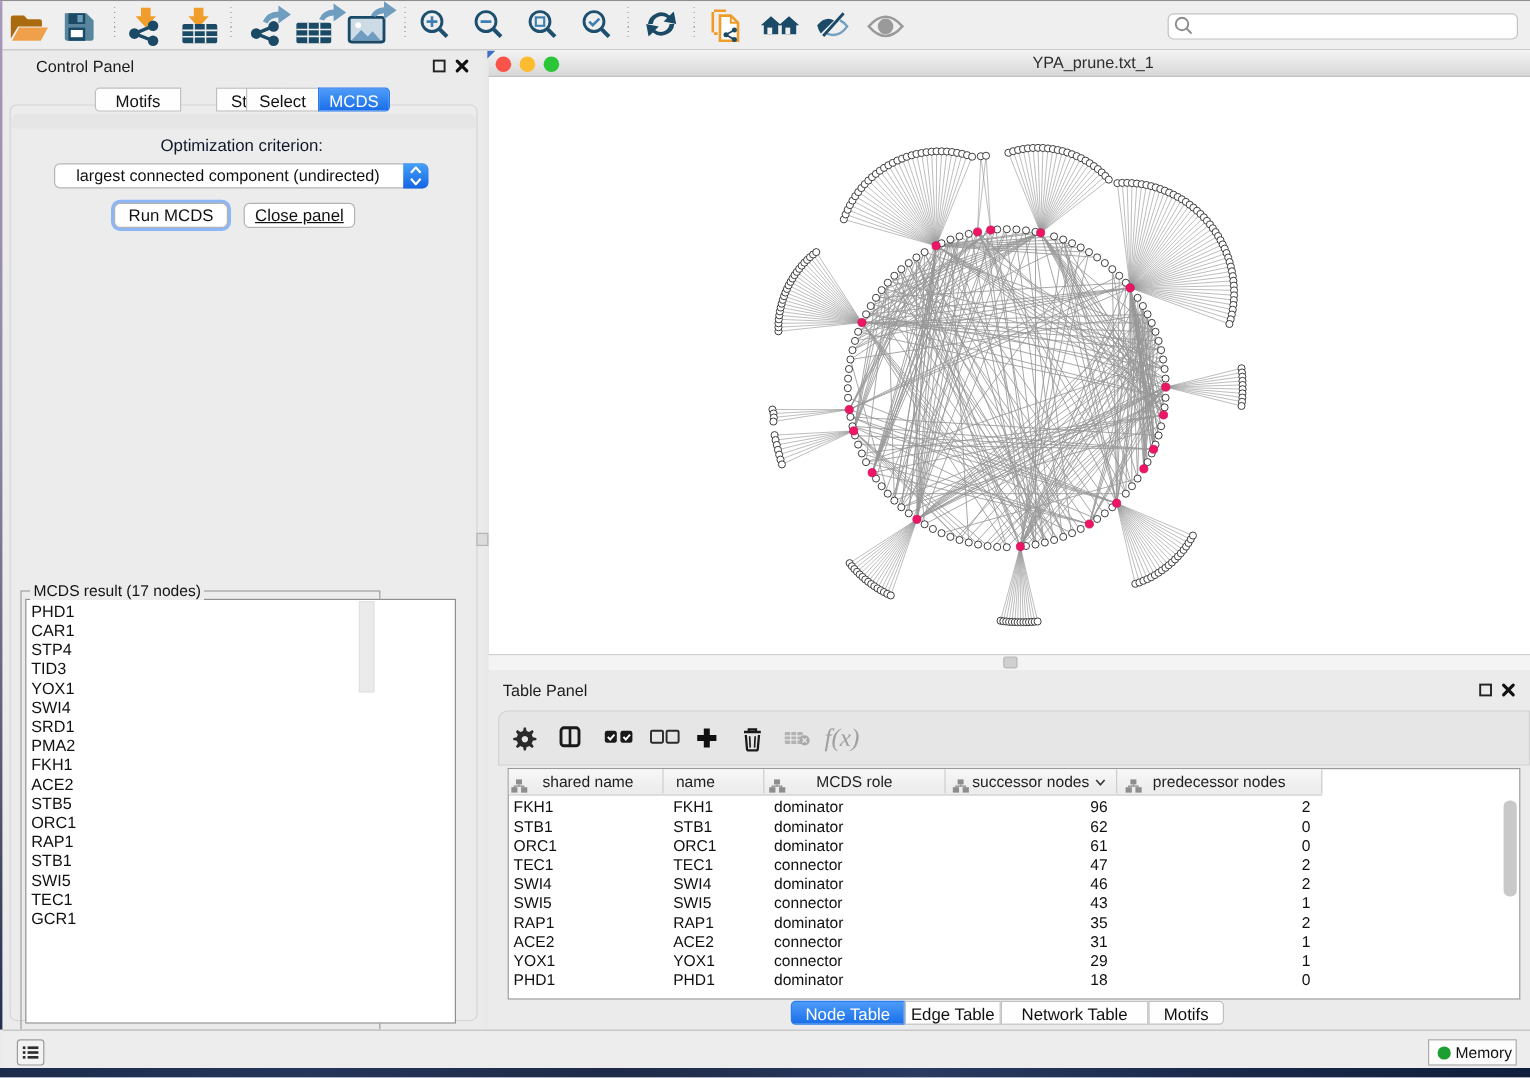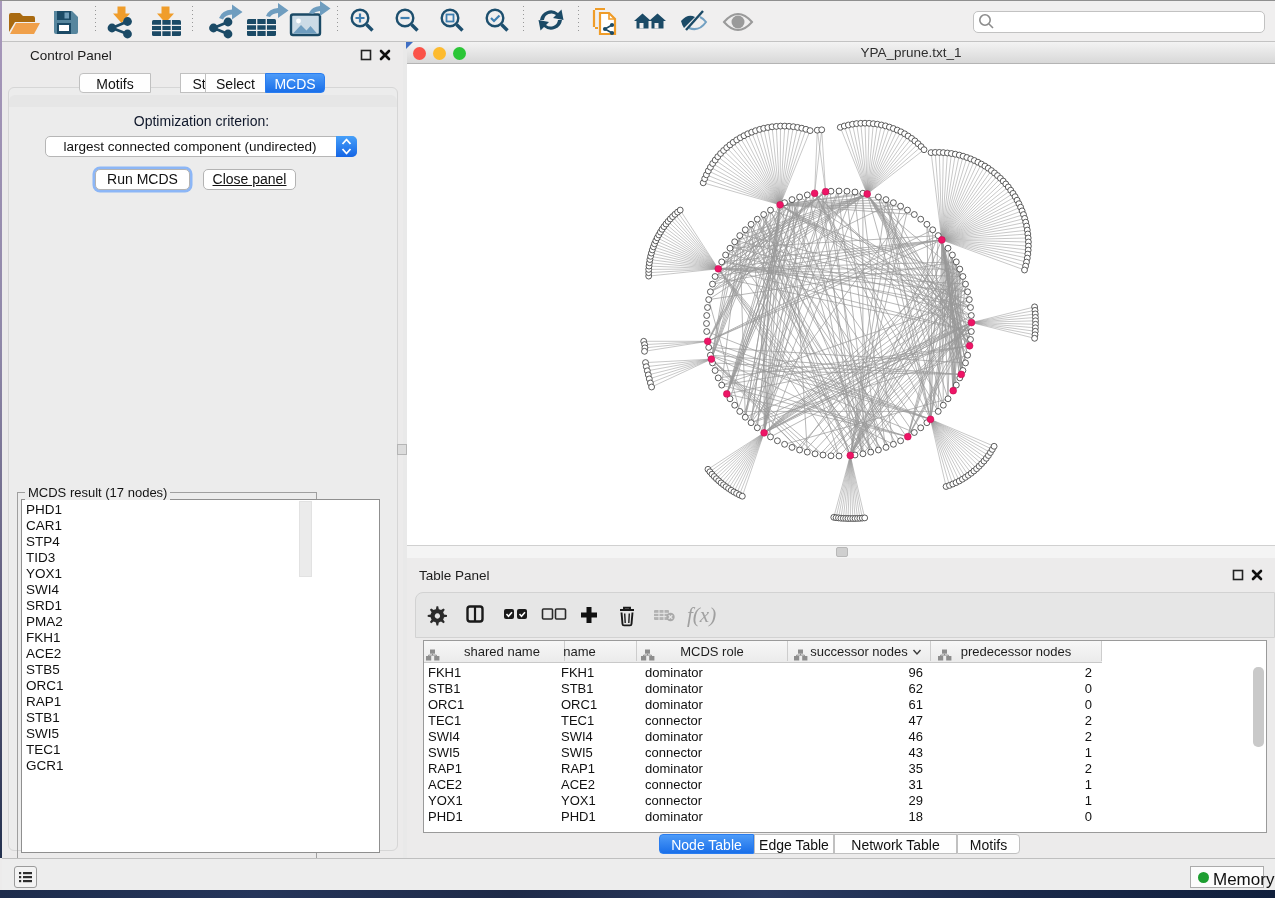"shared name" div.hcell { left: 12px -> 0px }
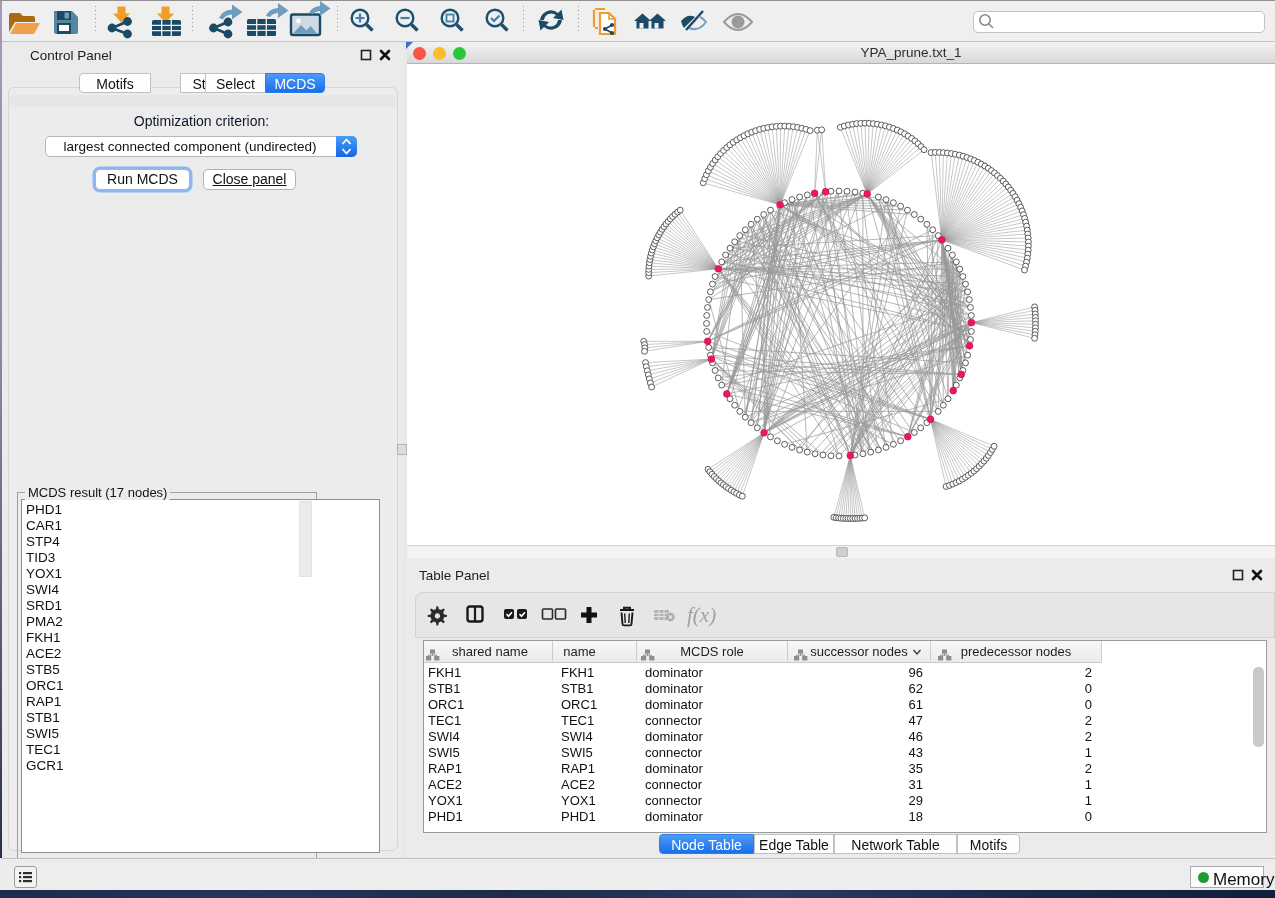"Memory" #membtn .t { font-size: 17px -> 13px }
